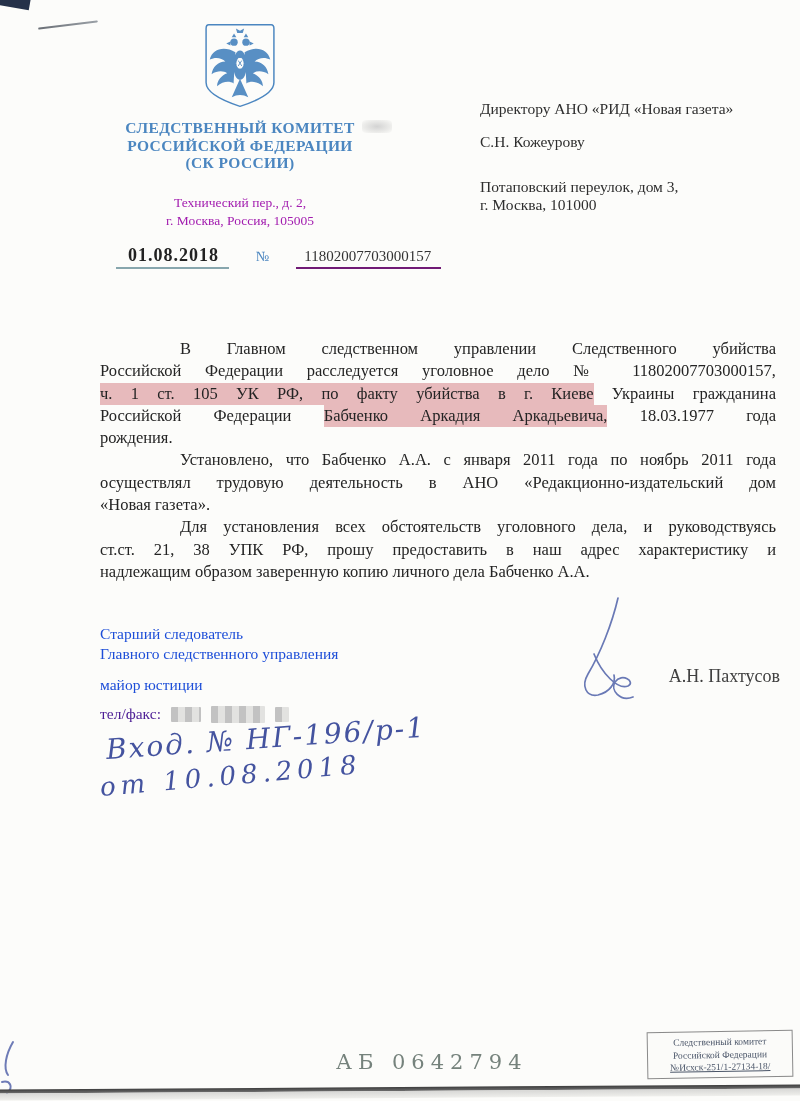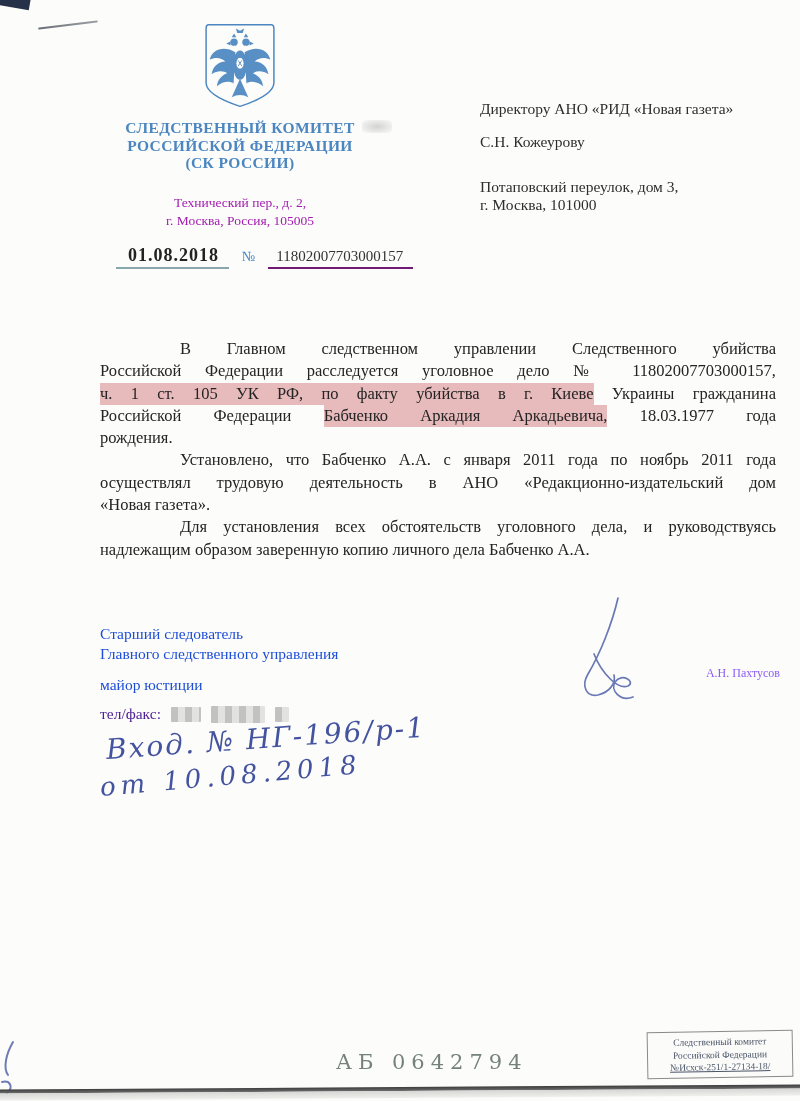"01.08.2018" .refline { gap: 13px -> 27px }
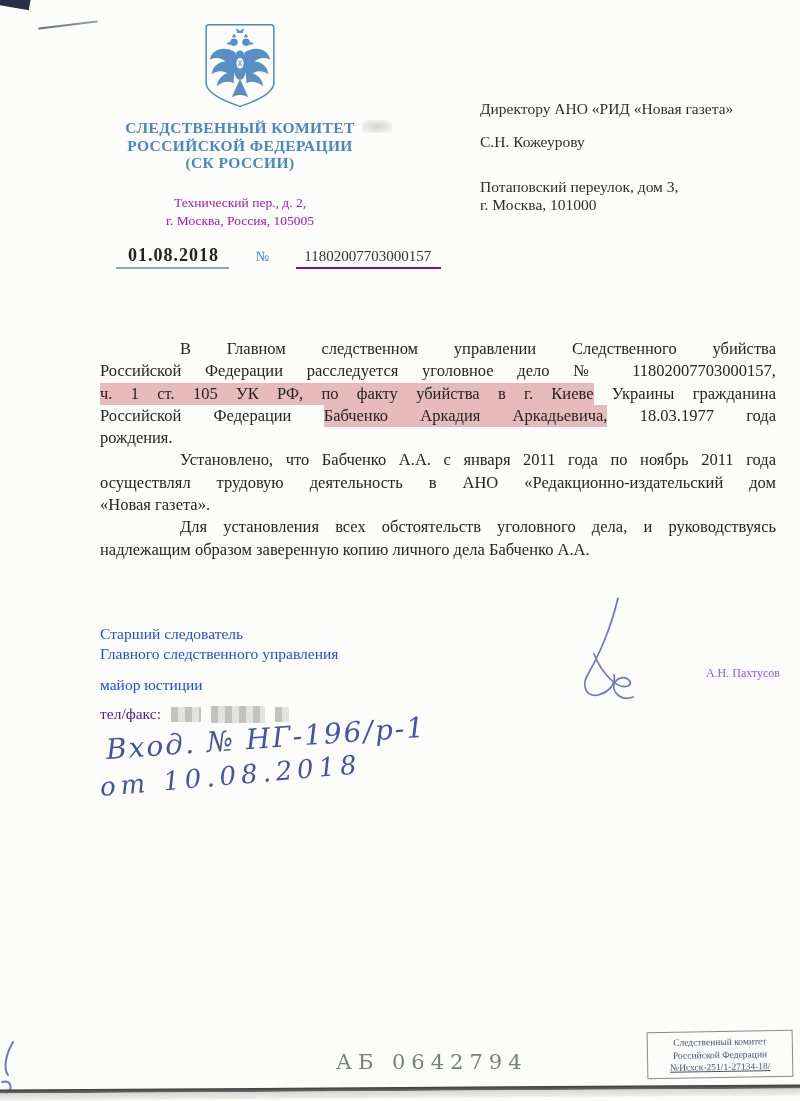"ст.ст. 21, 38 УПК РФ," div.jline { html: none -> <div><span>ст.ст. 21, 38 УПК РФ, прошу предоставить в наш адрес характеристику и</span></div> }
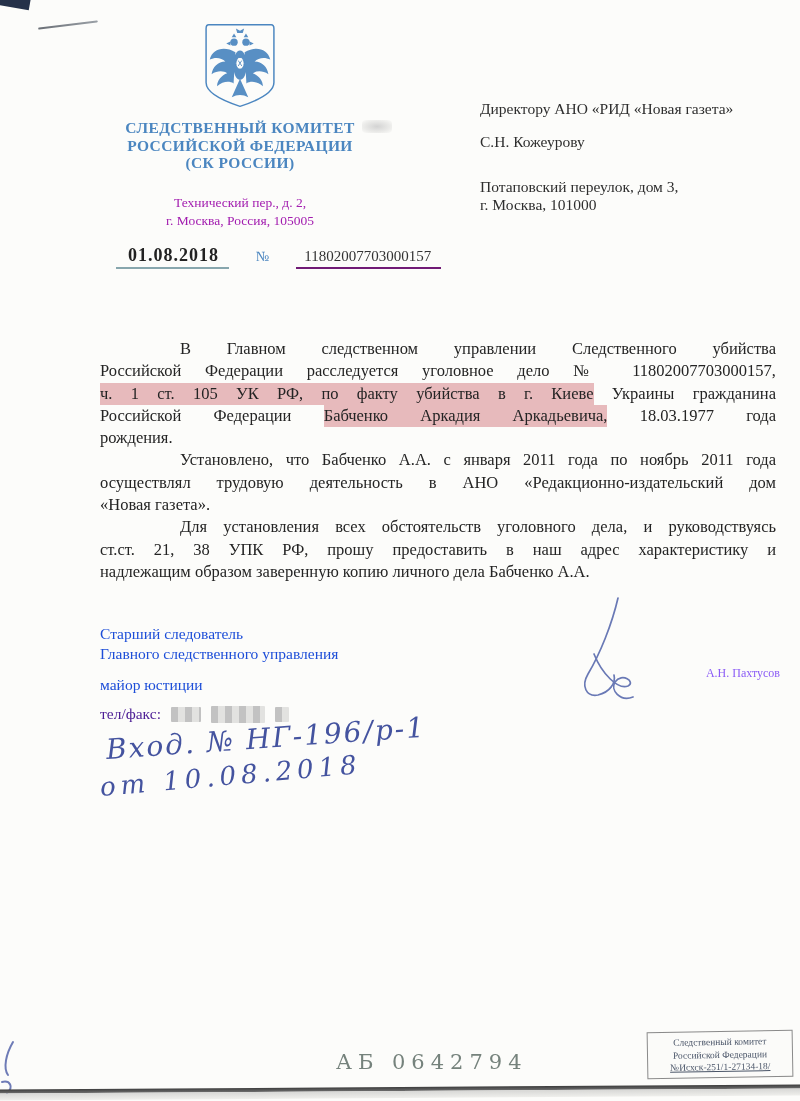"А.Н. Пахтусов" .sig-name { color: #8b5cf6 -> #404040; font-size: 12px -> 18px }
